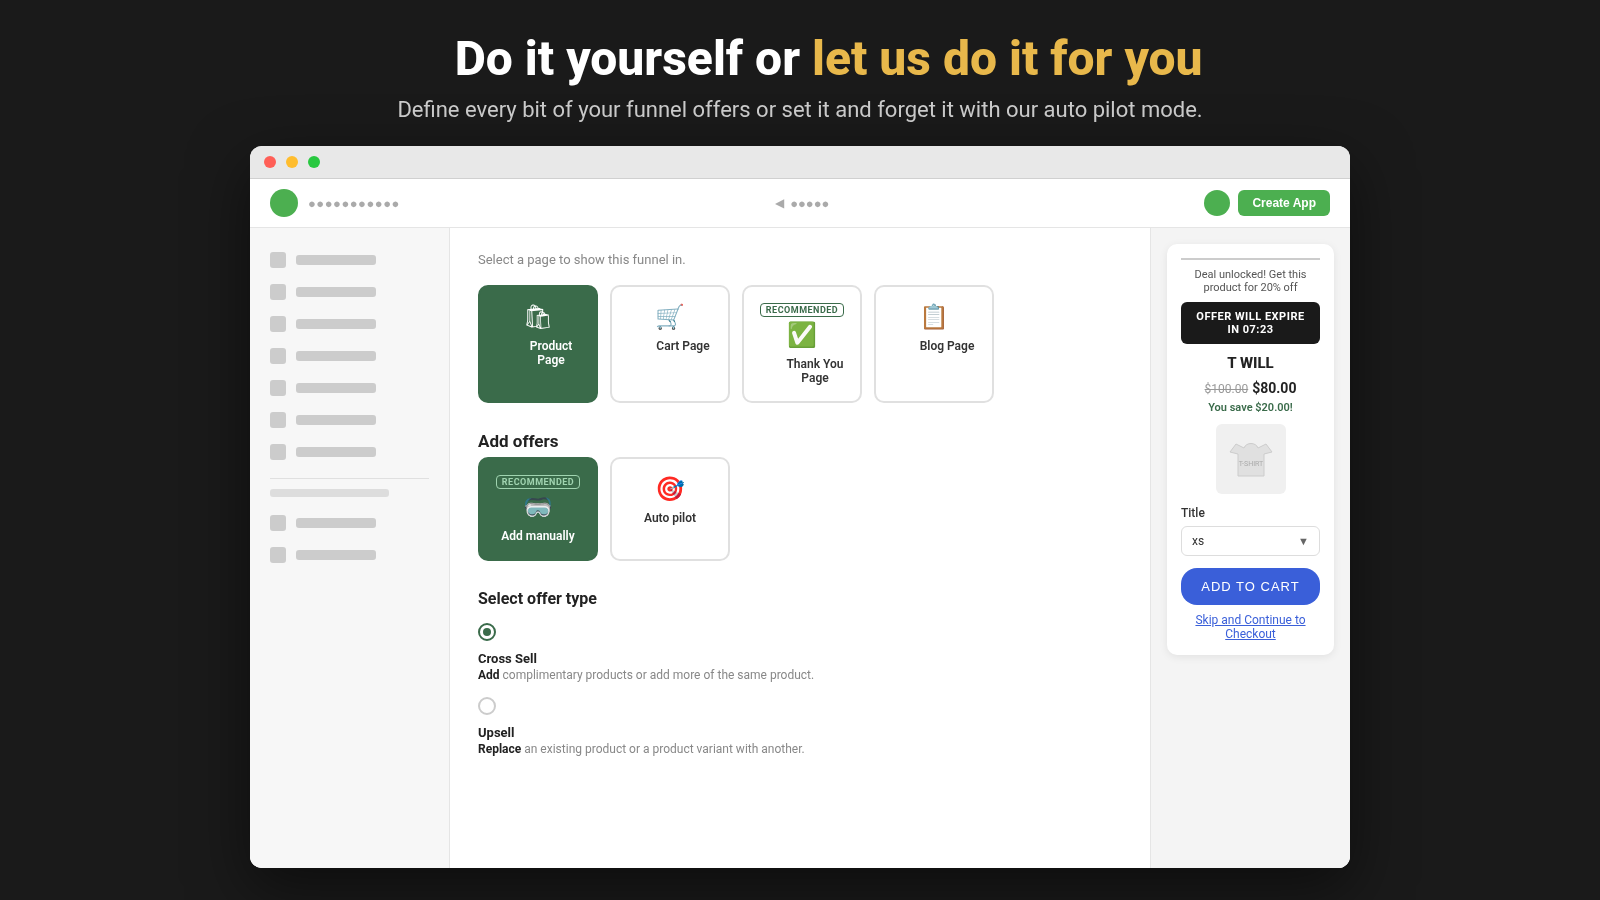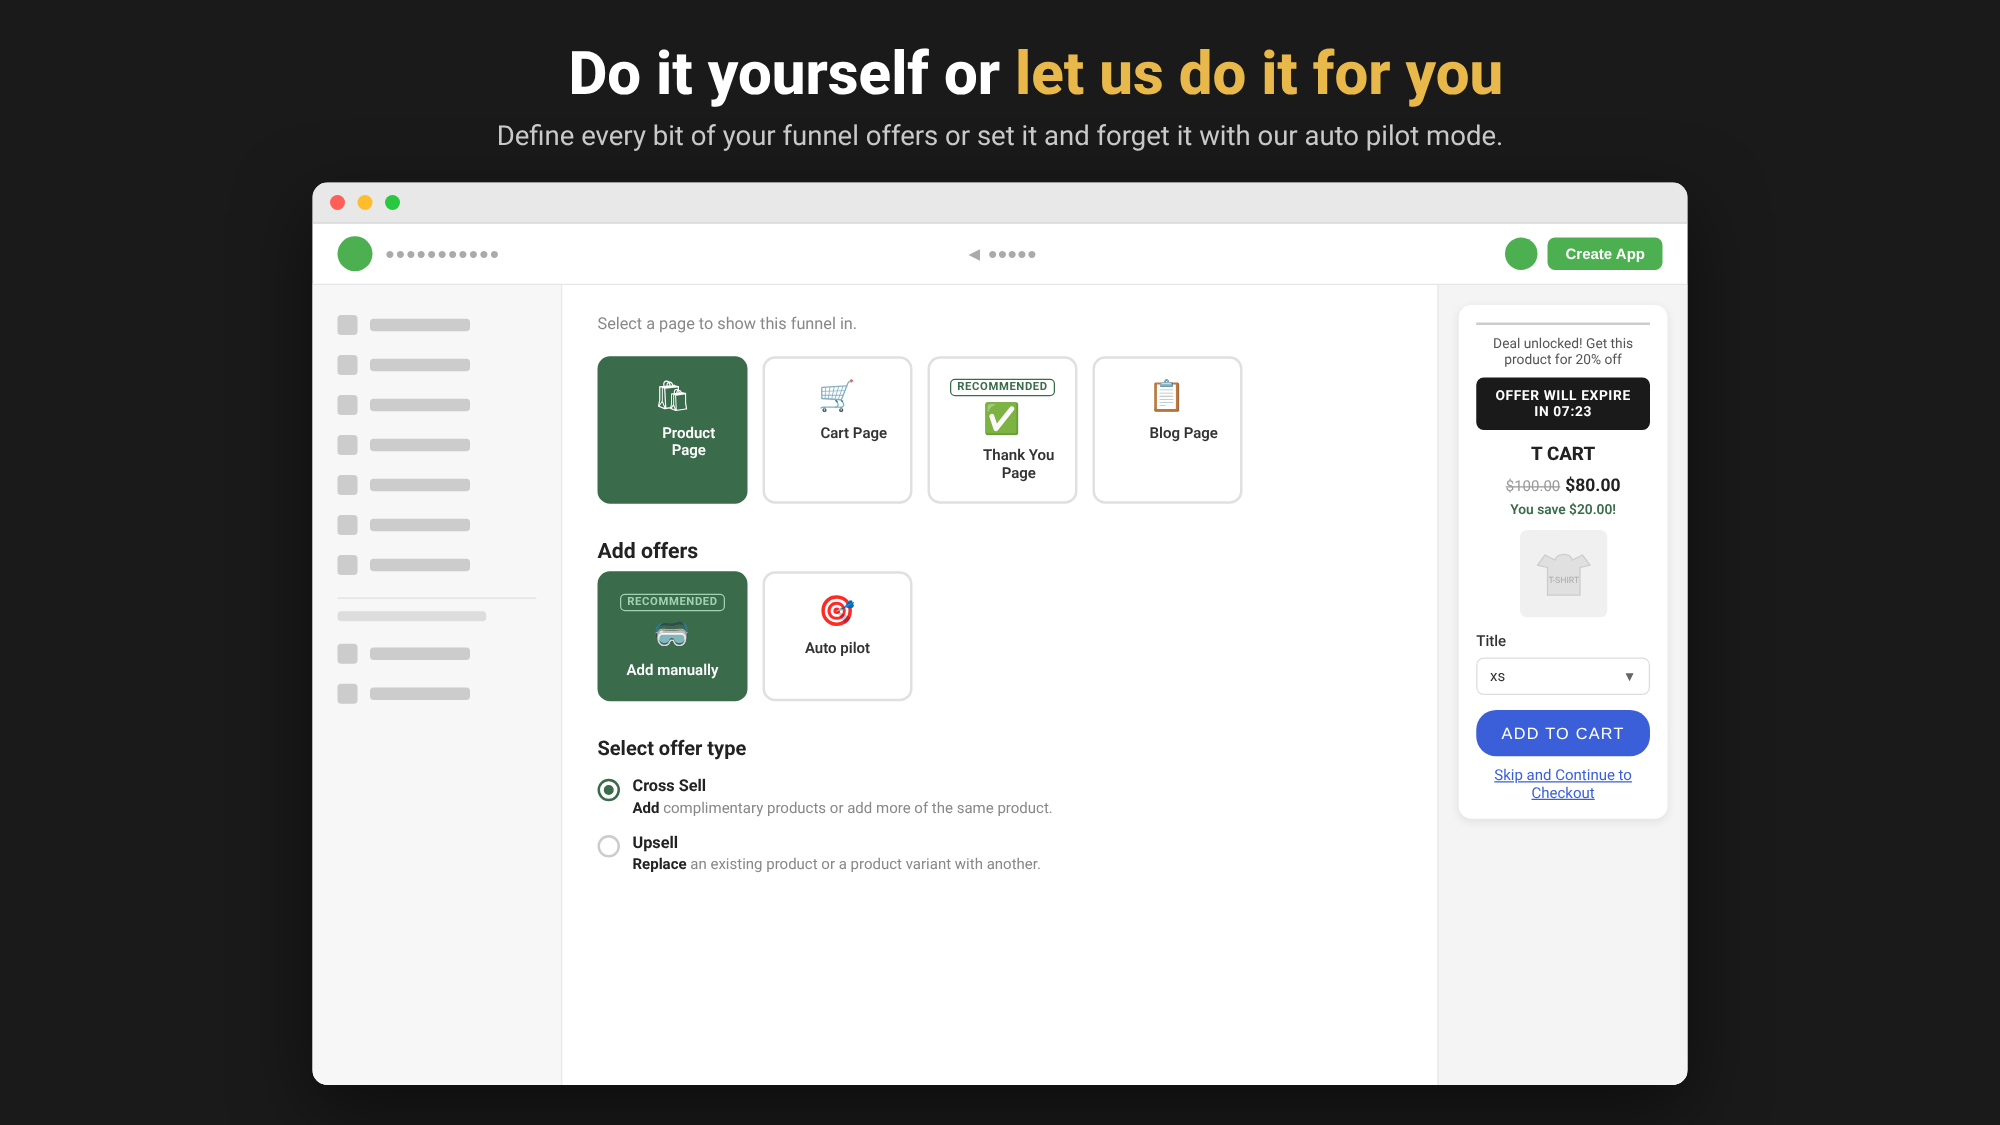"T CART" div.preview-product-name { text: CART -> WILL }
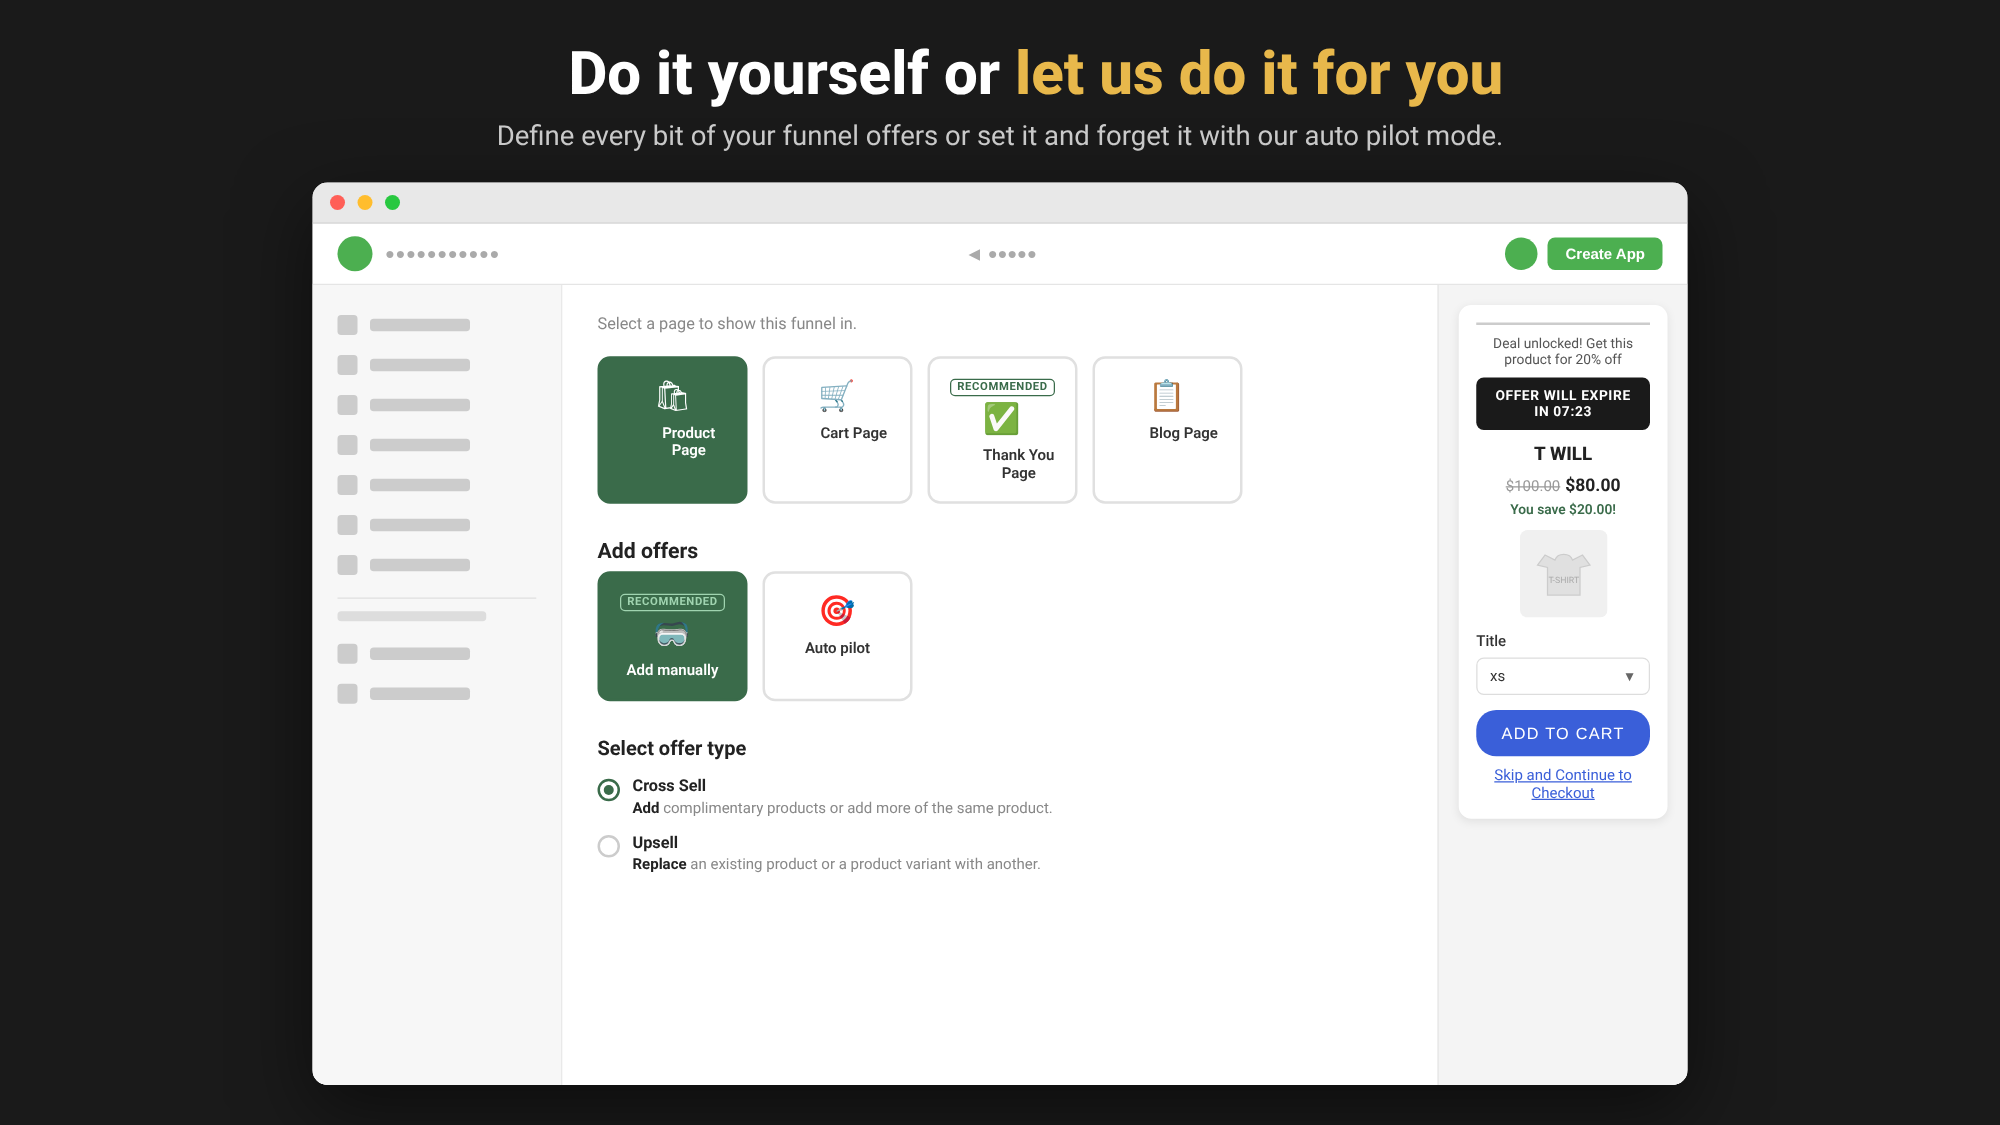"Cross Sell" .radio-option { flex-direction: none -> column }
